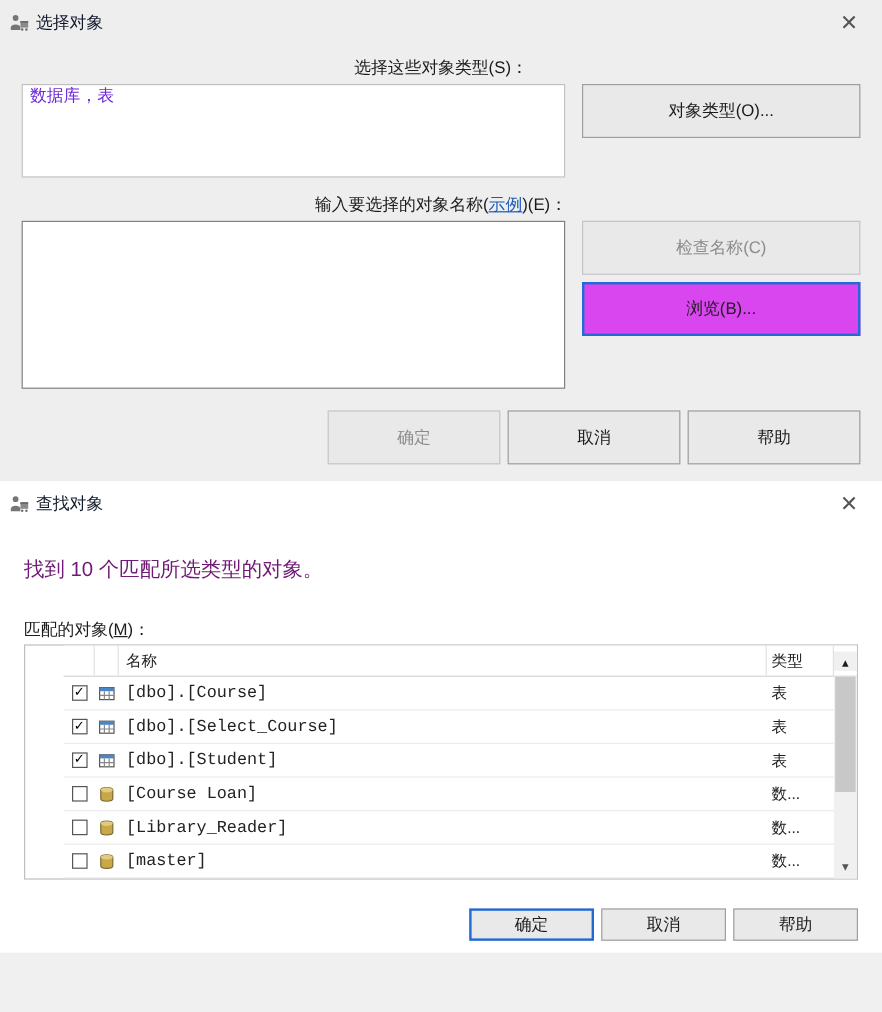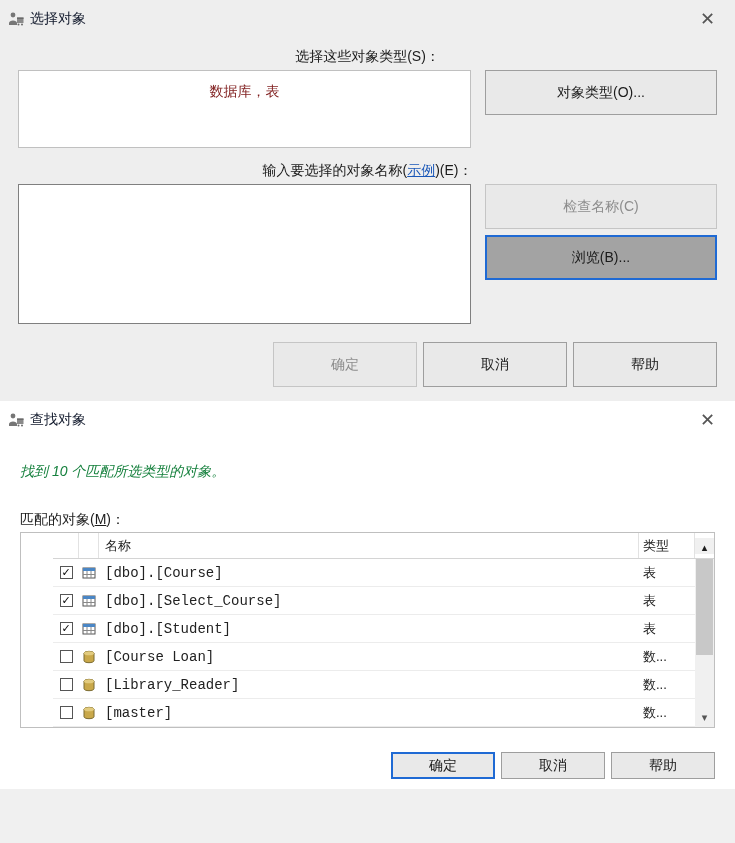"数据库，表" .typebox { color: #7f1d1d -> #6d28d9; padding: 12px 6px -> 0 6px; text-align: center -> none }
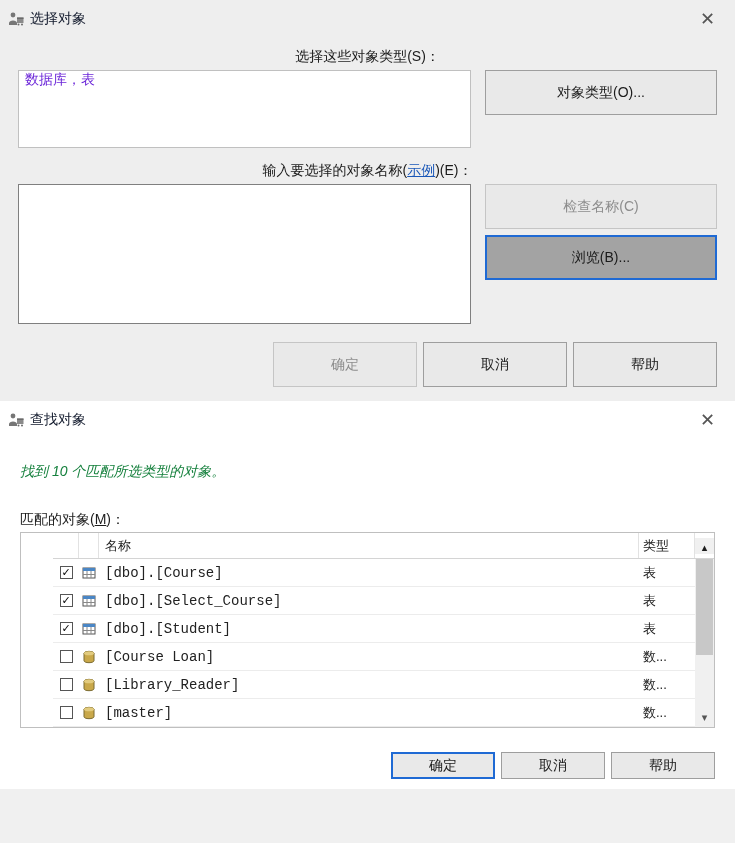"浏览(B)..." .btn.primary-border { background: #a3a3a3 -> #d946ef }
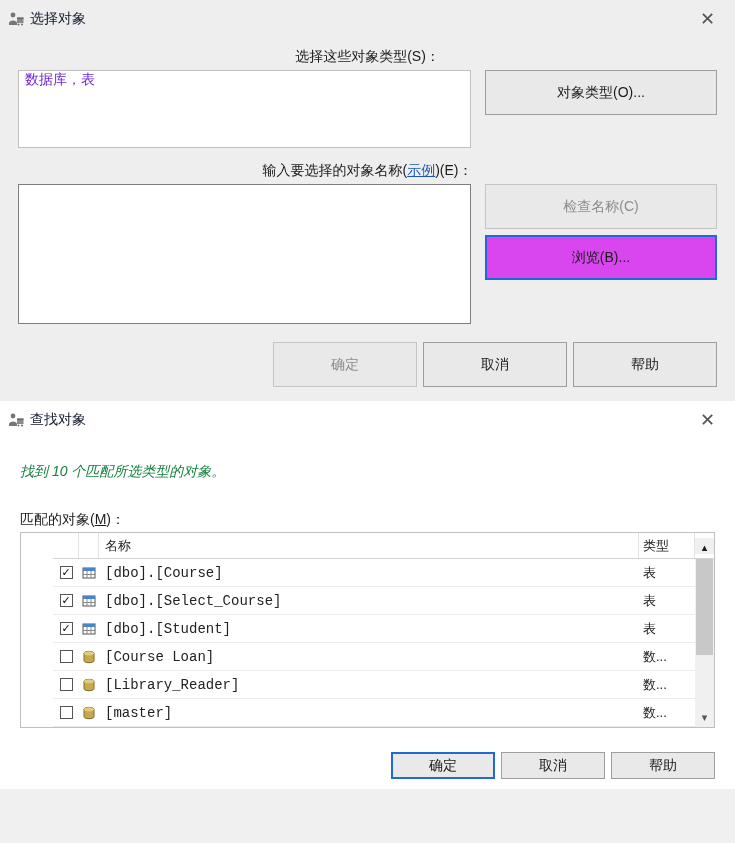"找到 10 个匹配所选类型的对象。" .found-line { color: #15803d -> #701a75; font-size: 14px -> 17px; font-style: italic -> none }
